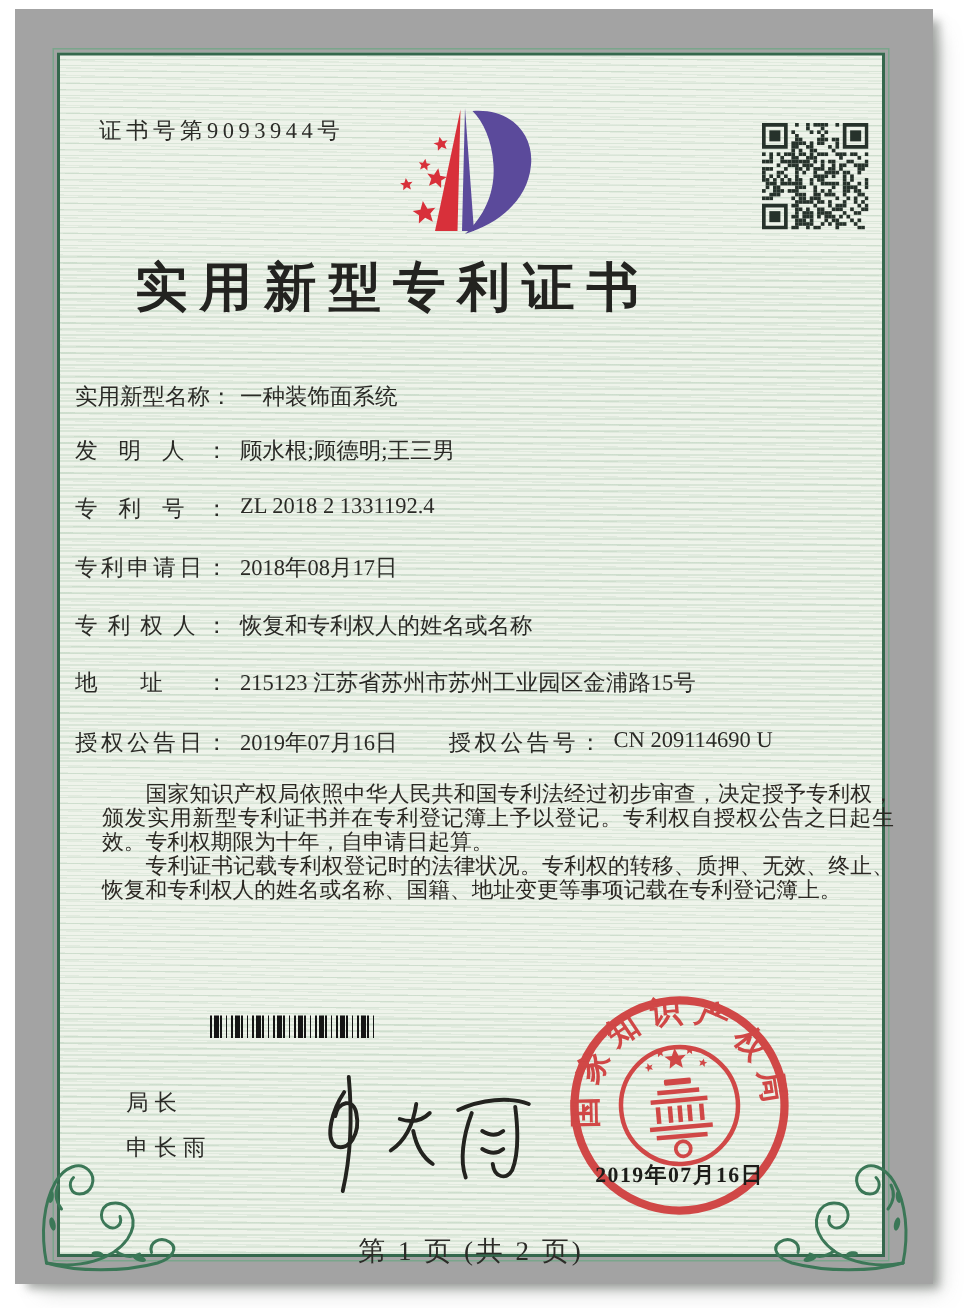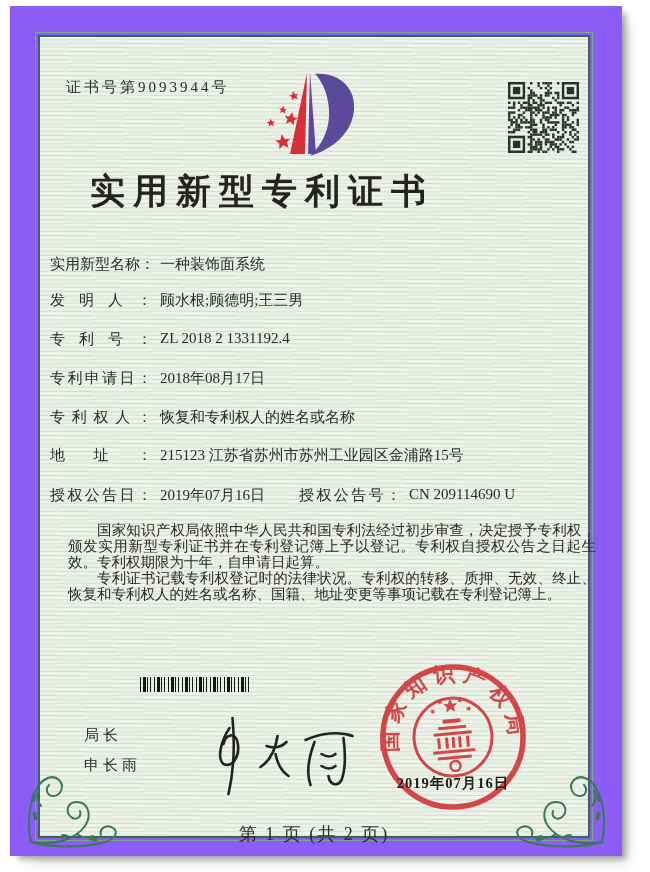"证书号第9093944号" .paper { background: #8b5cf6 -> #a3a3a3 }
